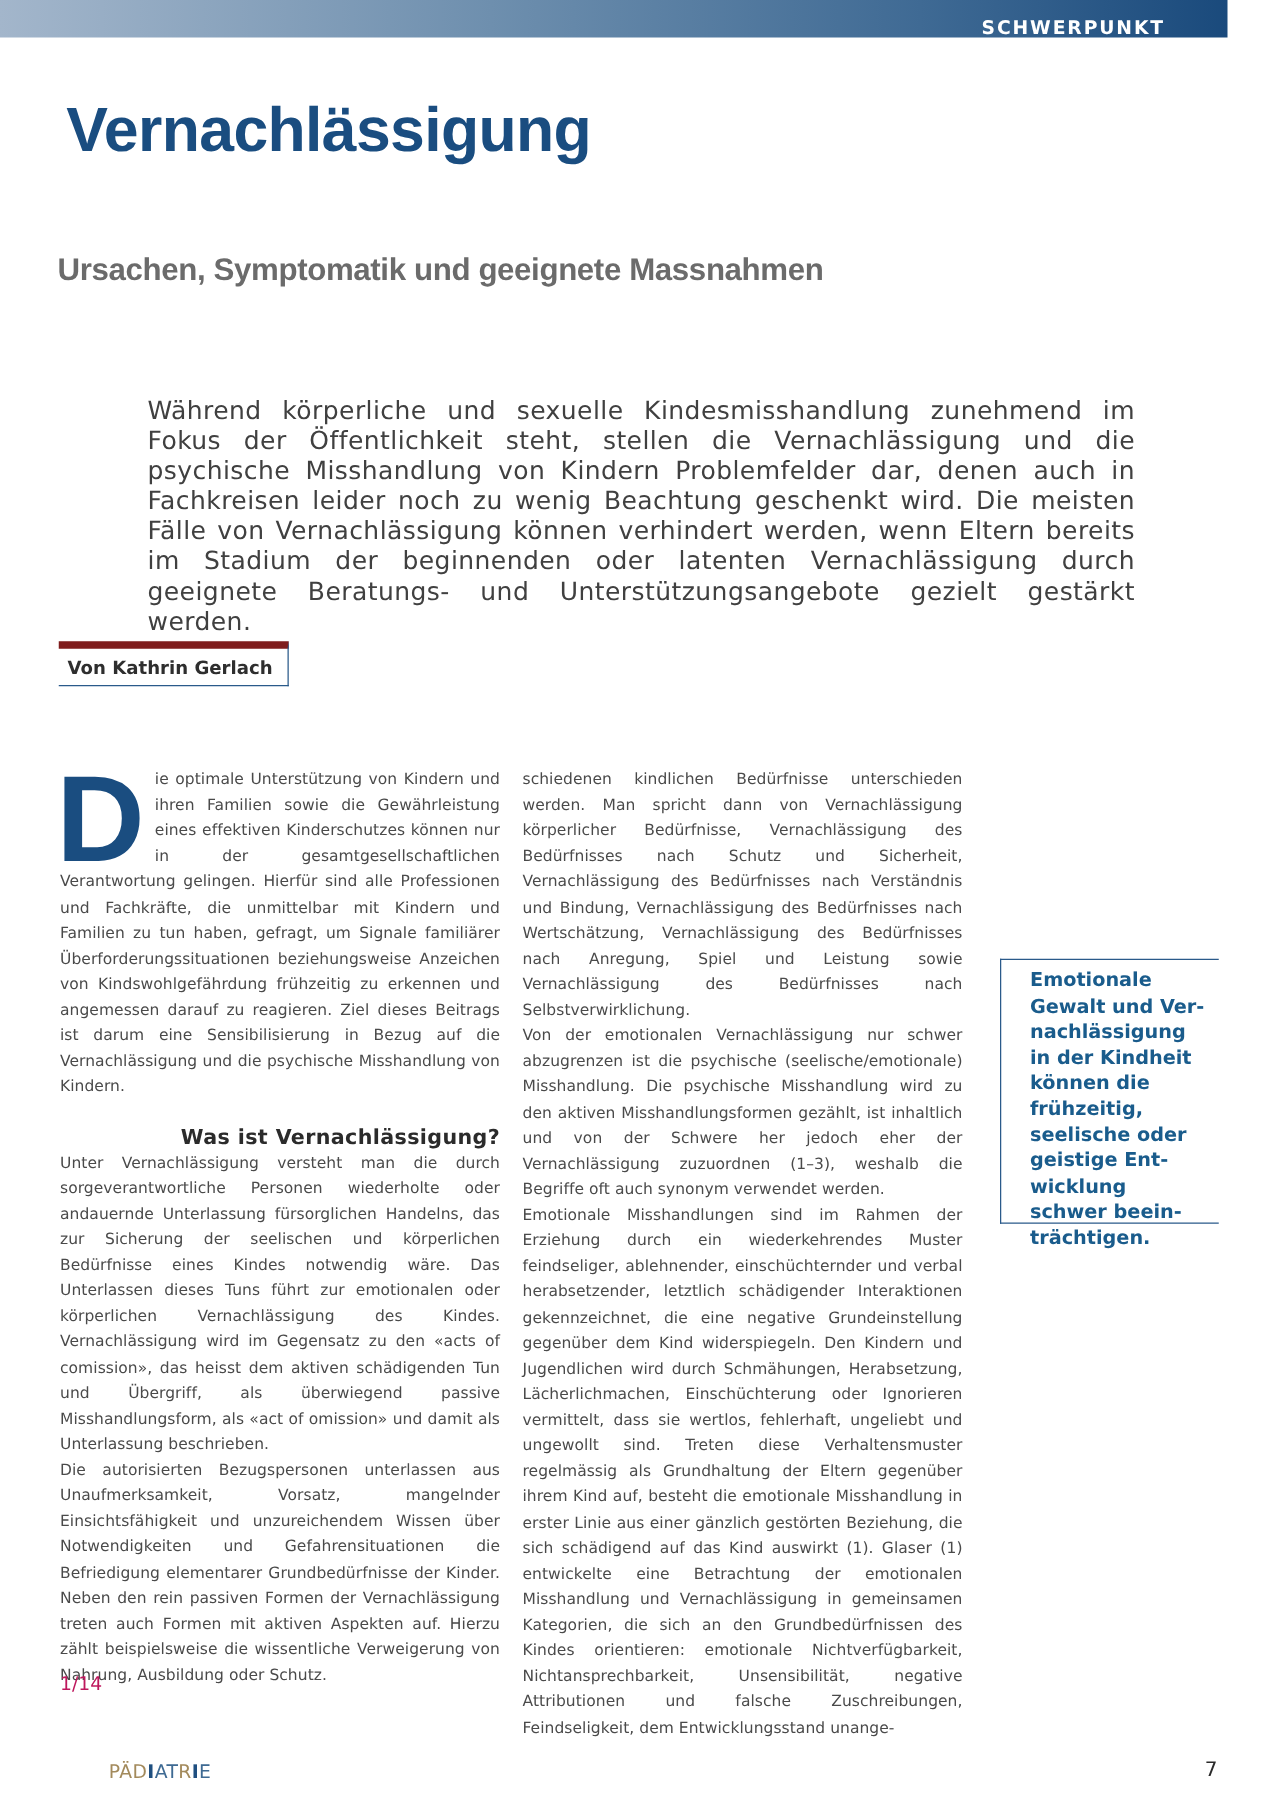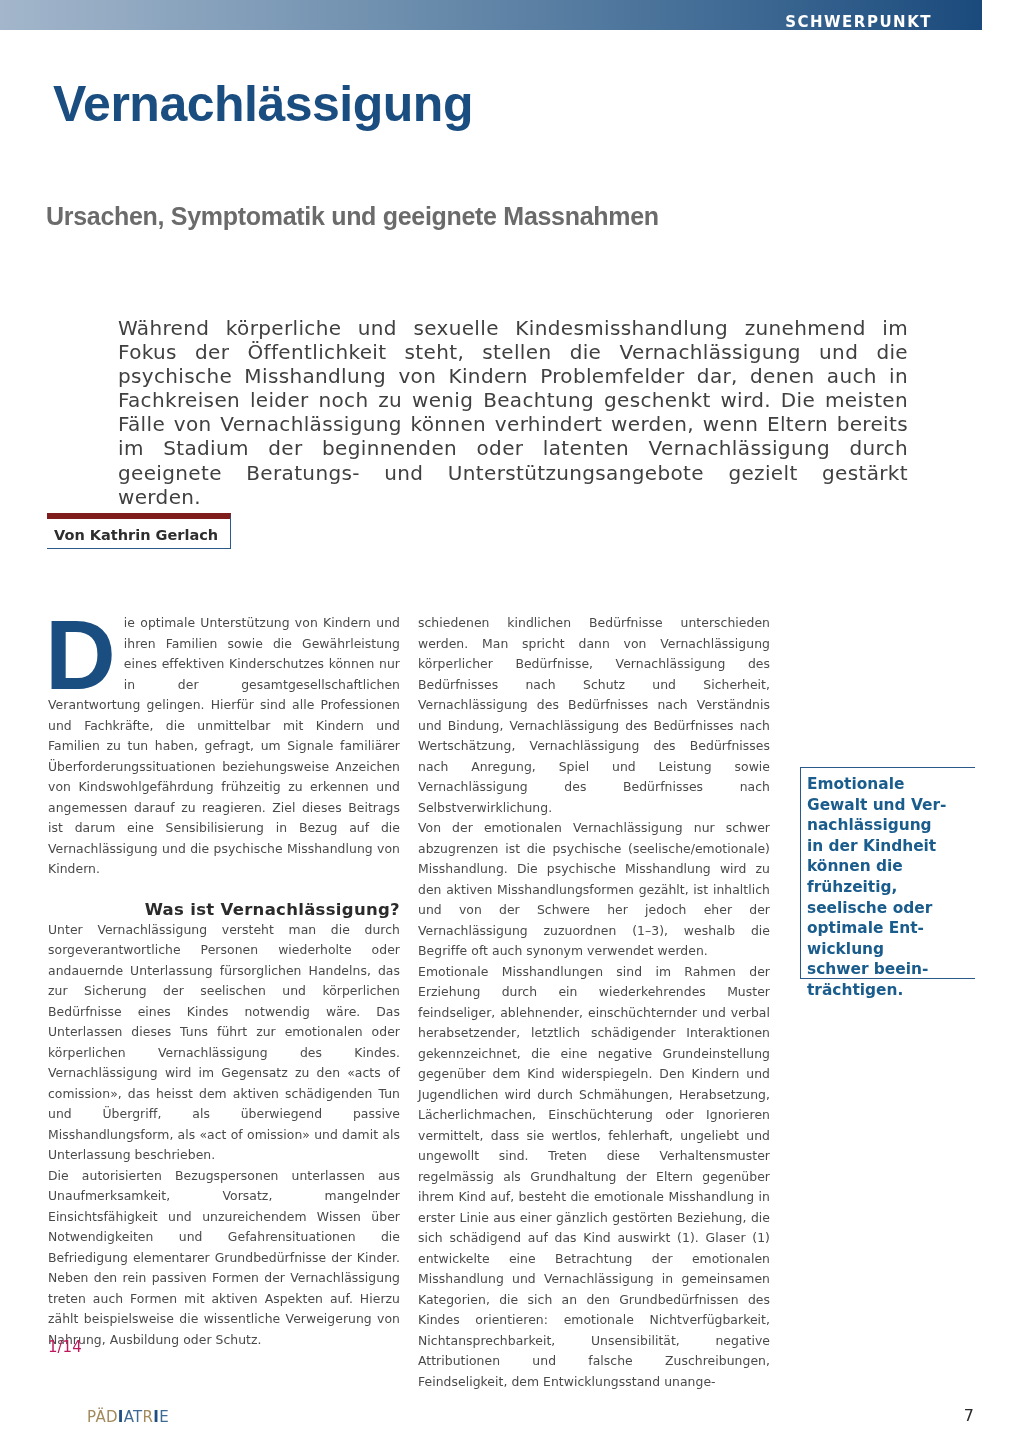"Emotionale" .pullquote { padding: 6px 0 0 6px -> 6px 0 0 23px }
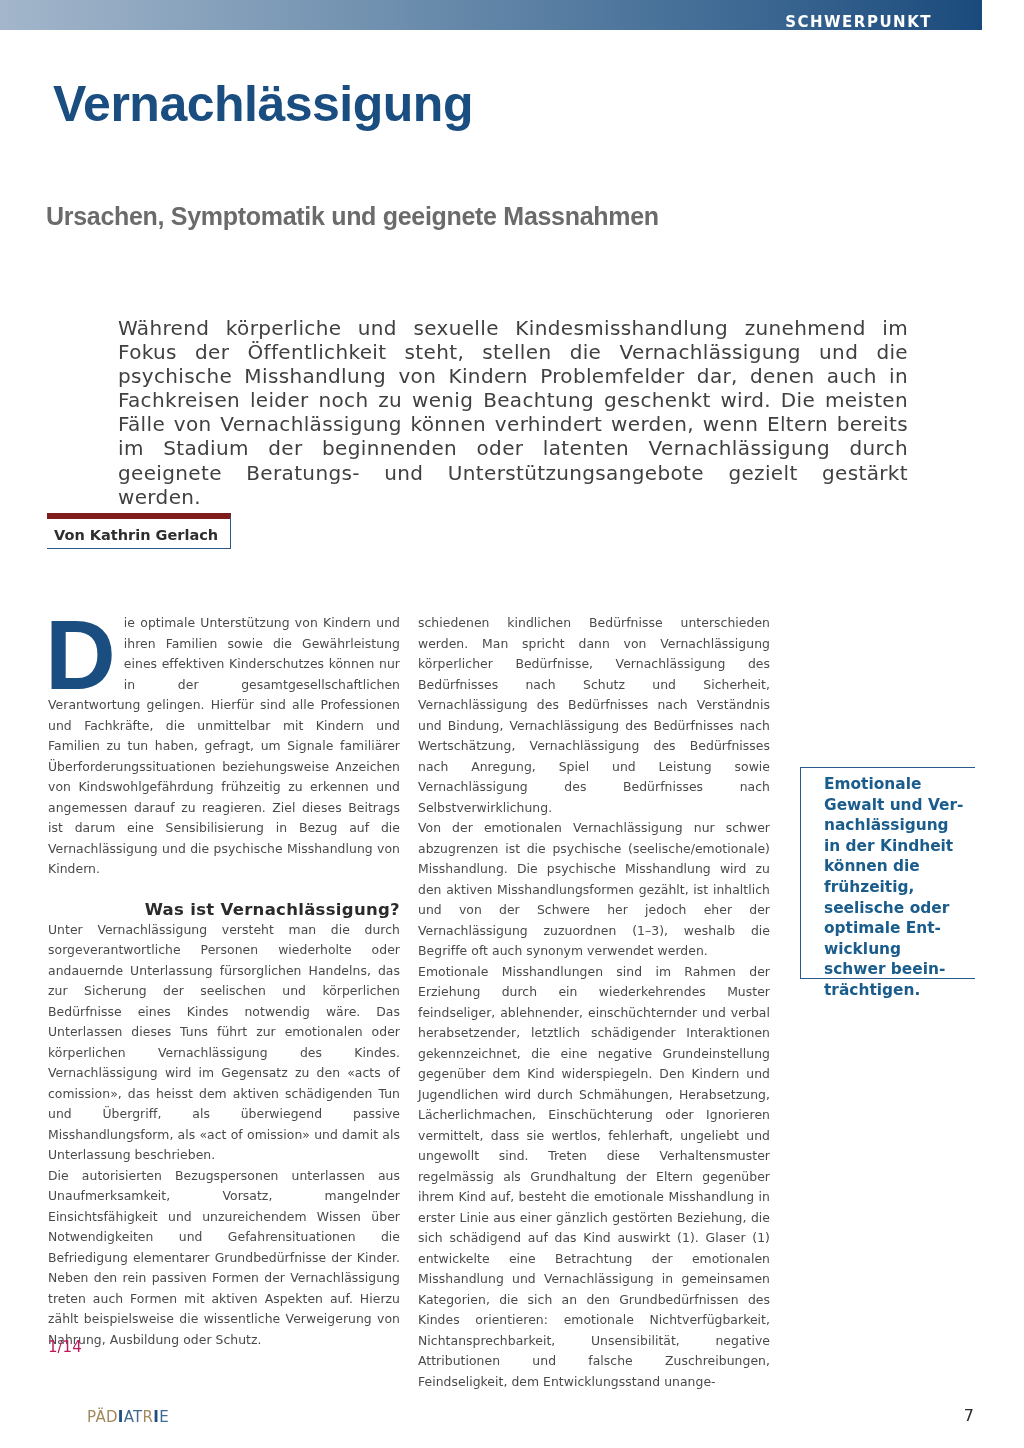"optimale Ent-" span { text: optimale -> geistige }
